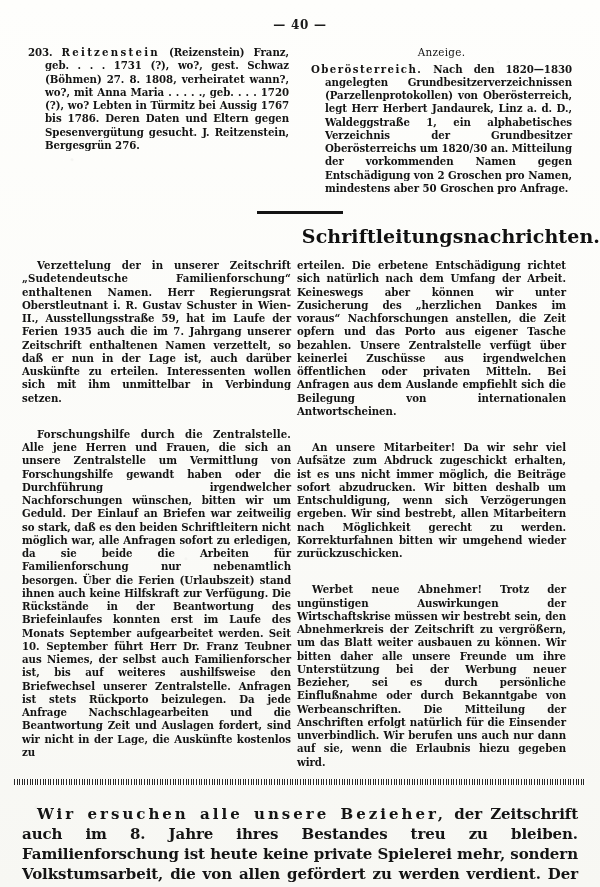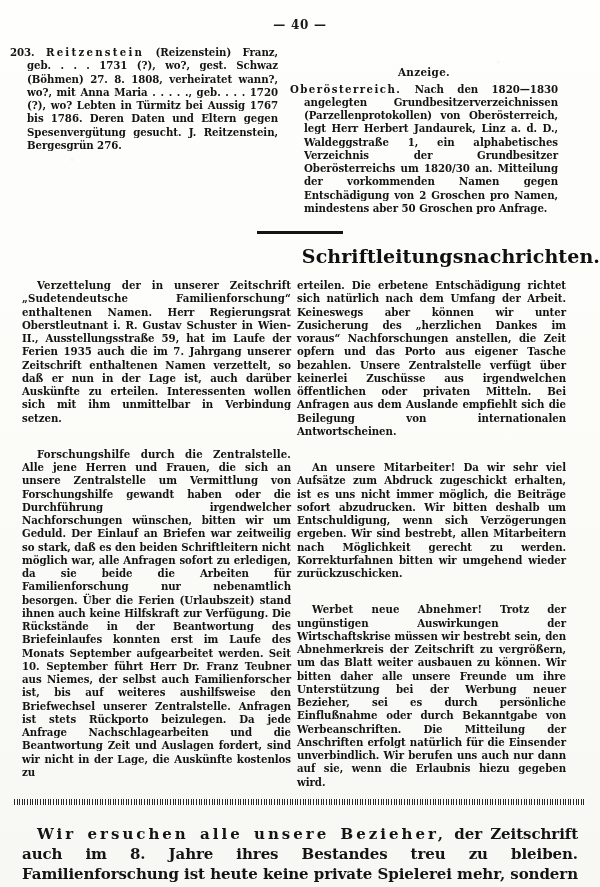"203. Reitzenstein (Reizenstein) Franz," .band { gap: 12px -> 22px; padding: 0 10px -> 0 28px }
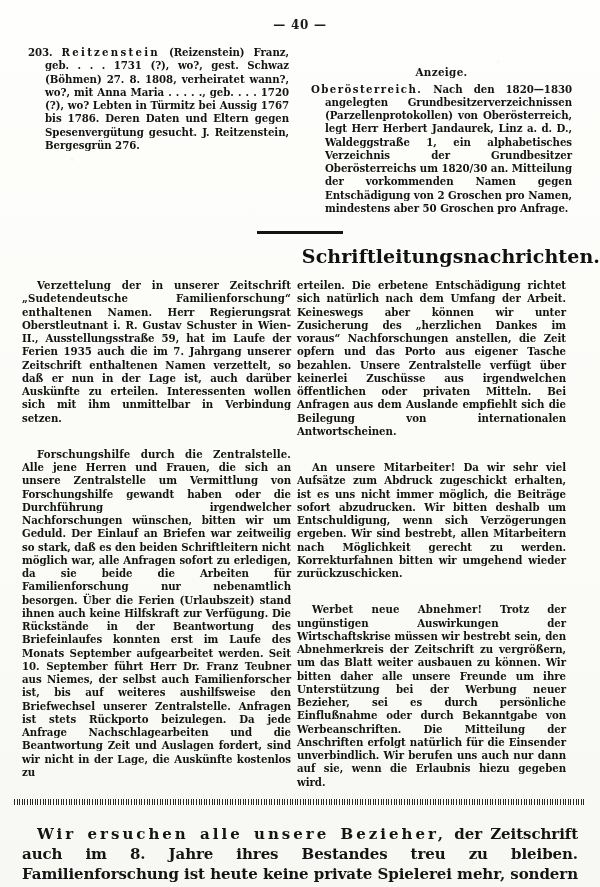"Anzeige." .col-head { font-weight: 700 -> 400; margin-top: 20px -> none }
